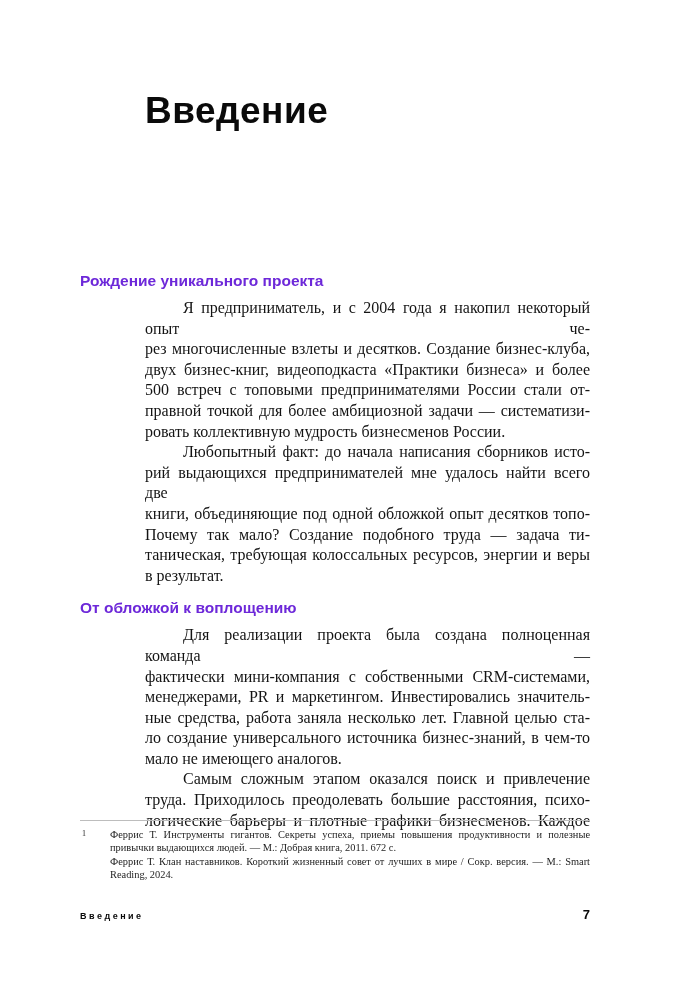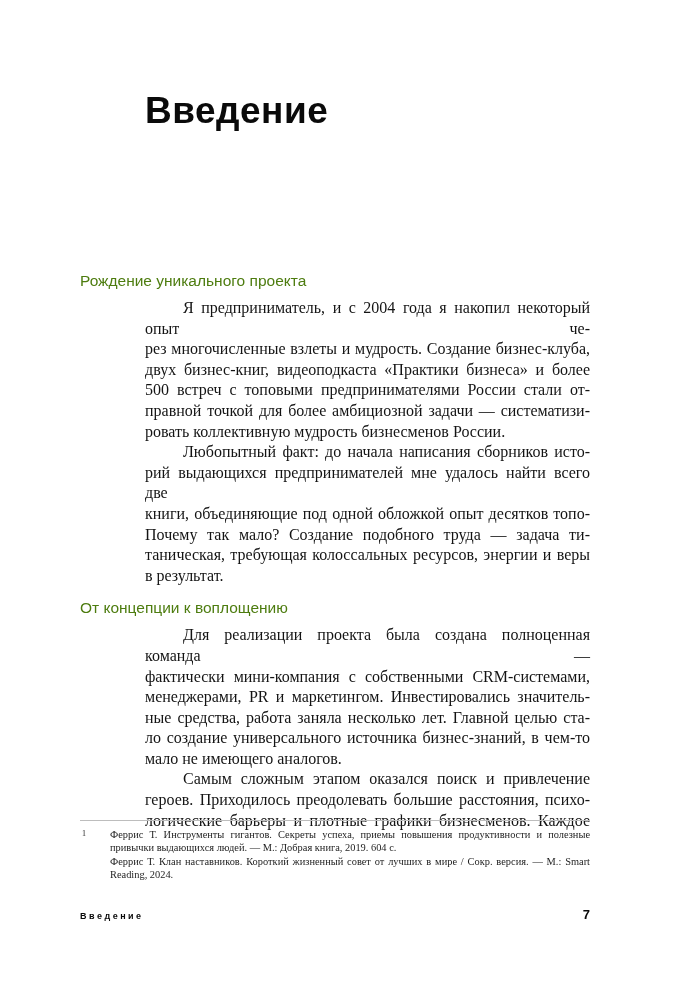"Рождение уникального проекта" .section-heading { color: #4d7c0f -> #6d28d9; font-weight: normal -> bold }
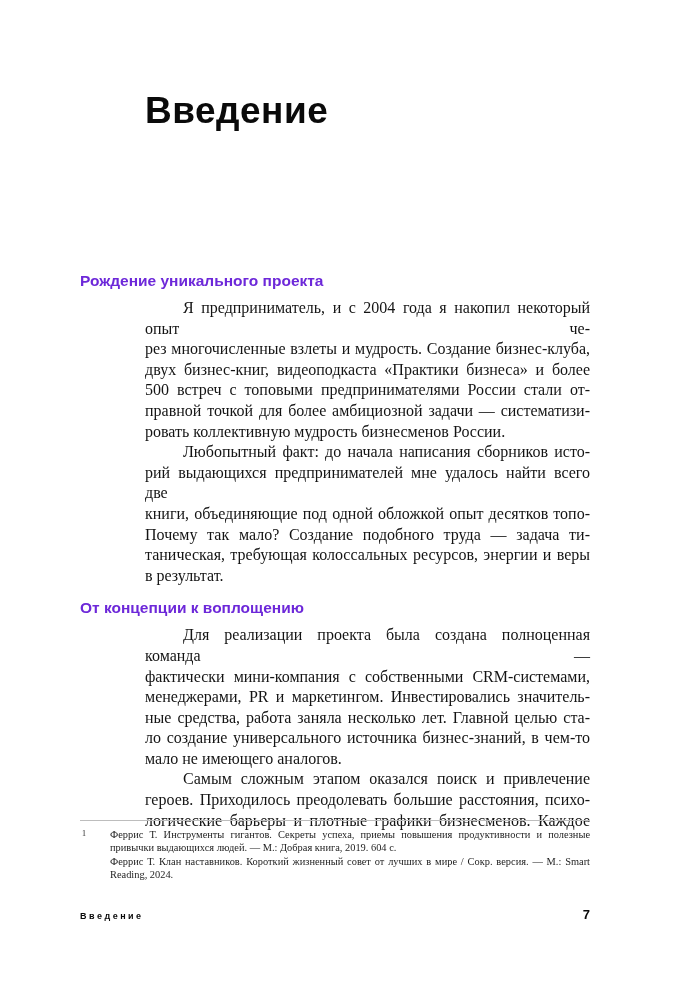"рез многочисленные взлеты и мудрость." div.line { text: мудрость -> десятков }
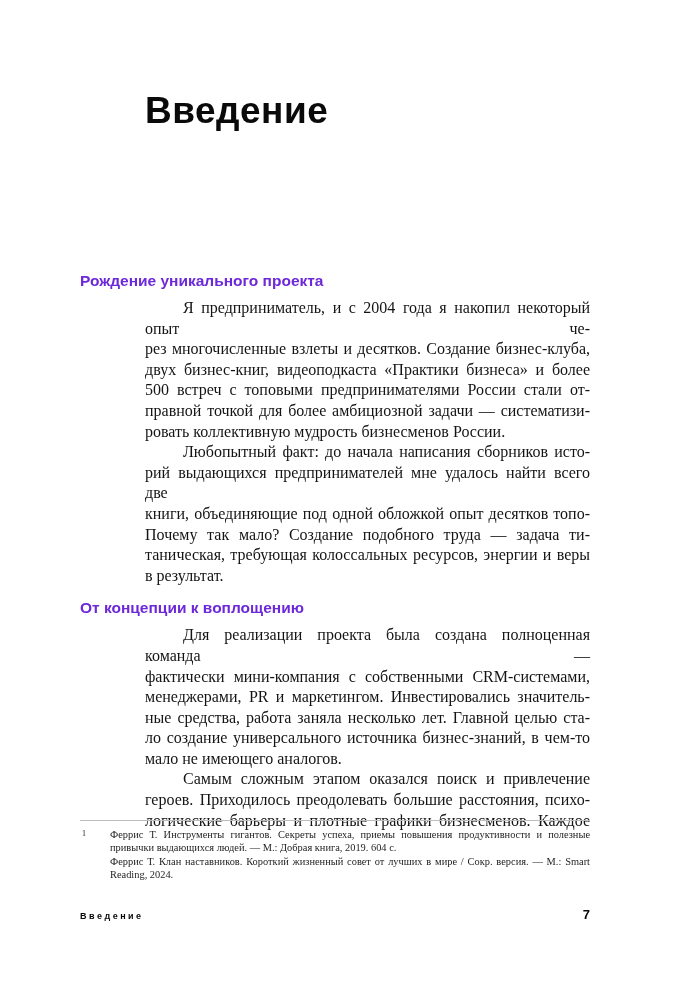"От концепции к воплощению" h2.section-heading { text: концепции -> обложкой }
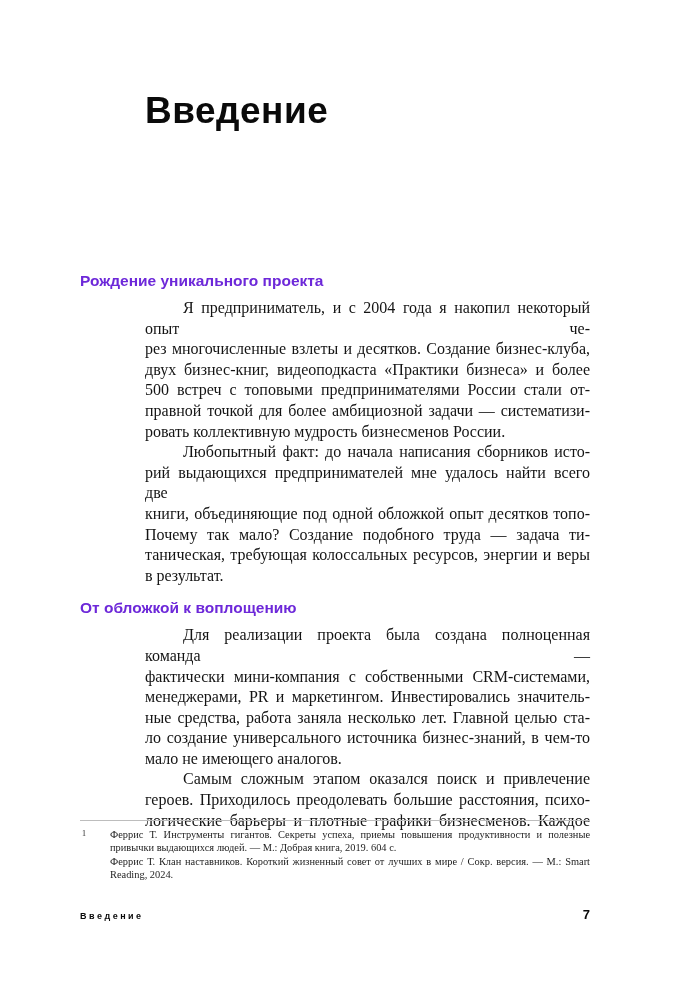"героев. Приходилось преодолевать большие" div.line { text: героев -> труда }
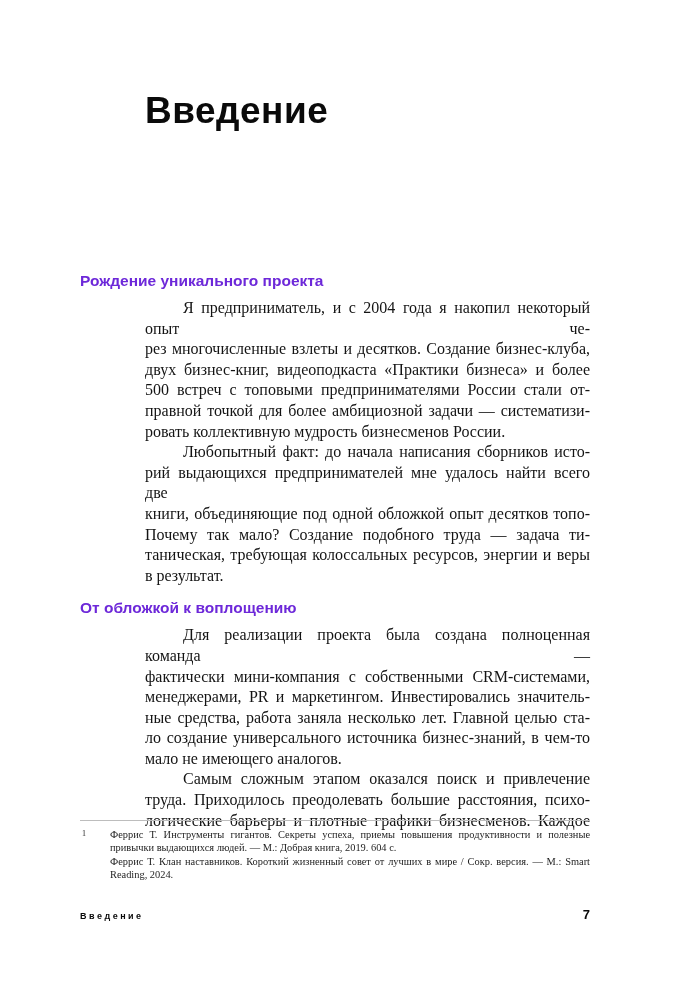"Феррис Т. Инструменты гигантов. Секреты" span.fn-text { text: 2019. 604 -> 2011. 672 }
